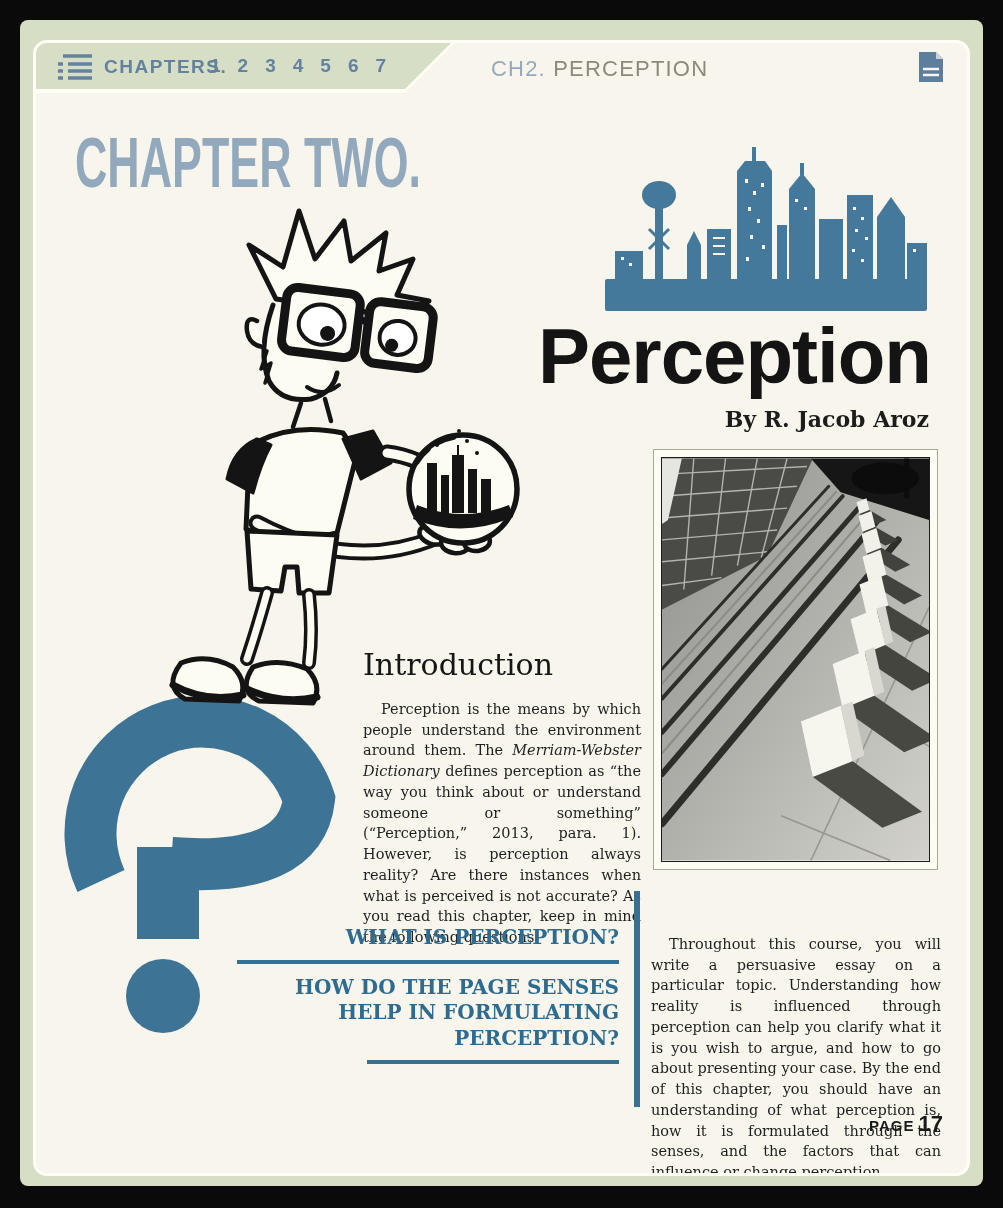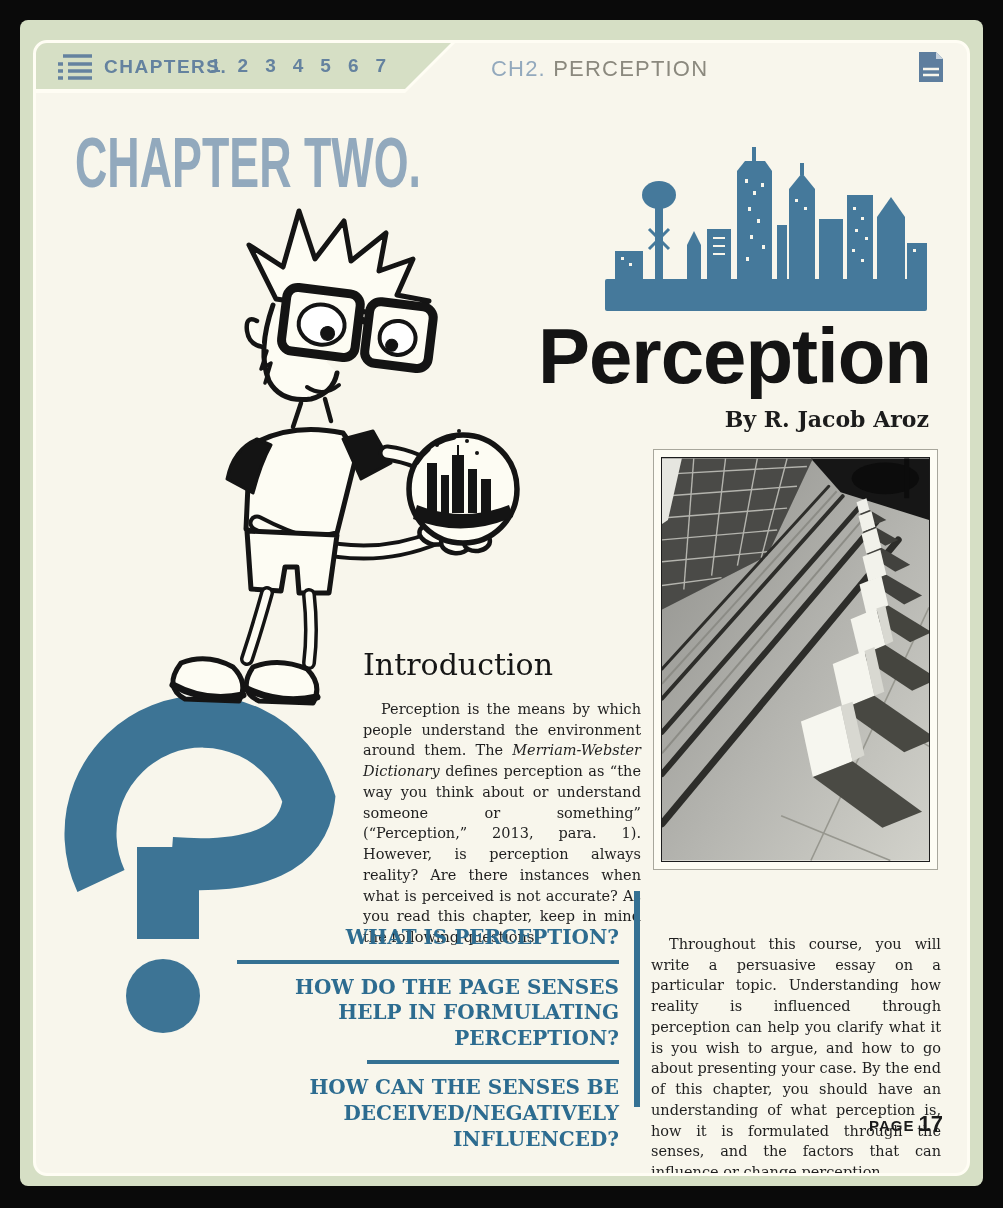"HOW CAN THE SENSES BE" div.q { html: <div>HOW CAN THE SENSES BE DECEIVED/NEGATIVELY INFLUENCED?</div> -> none }
